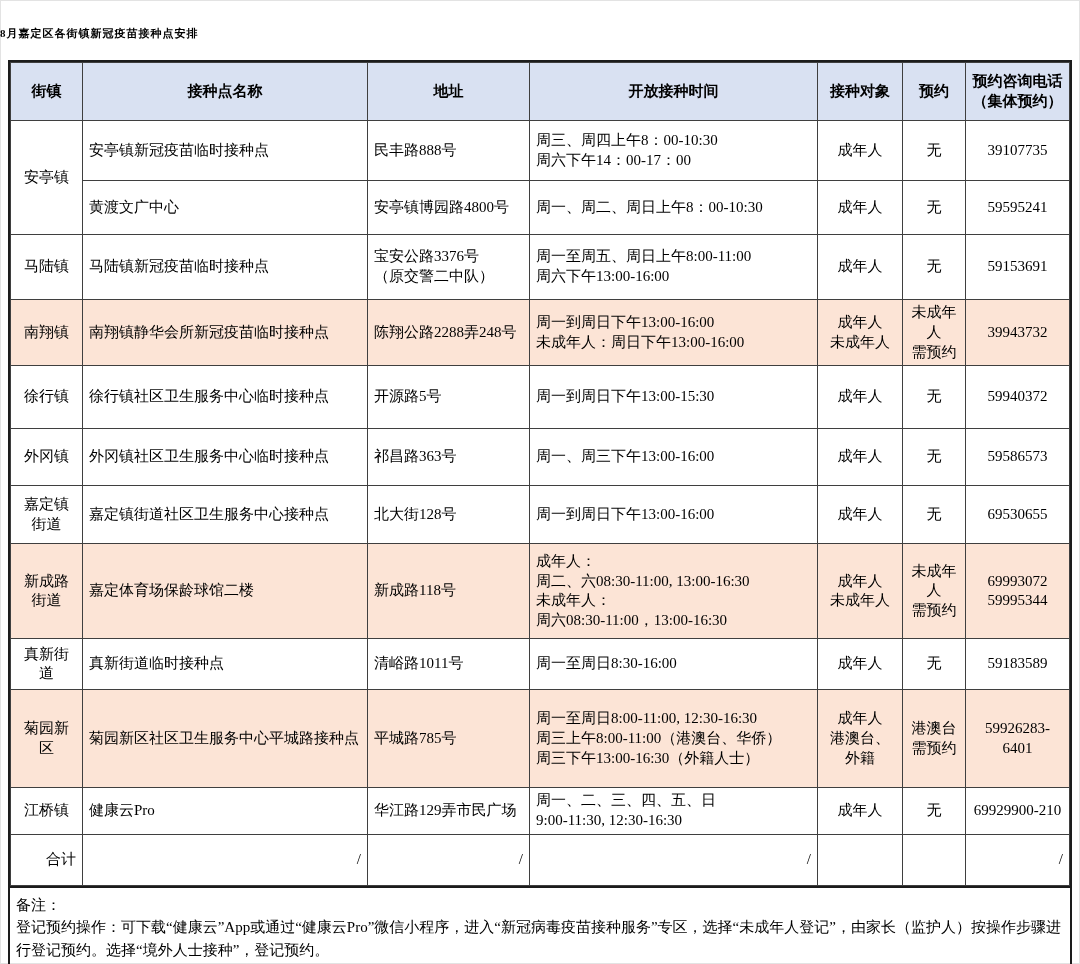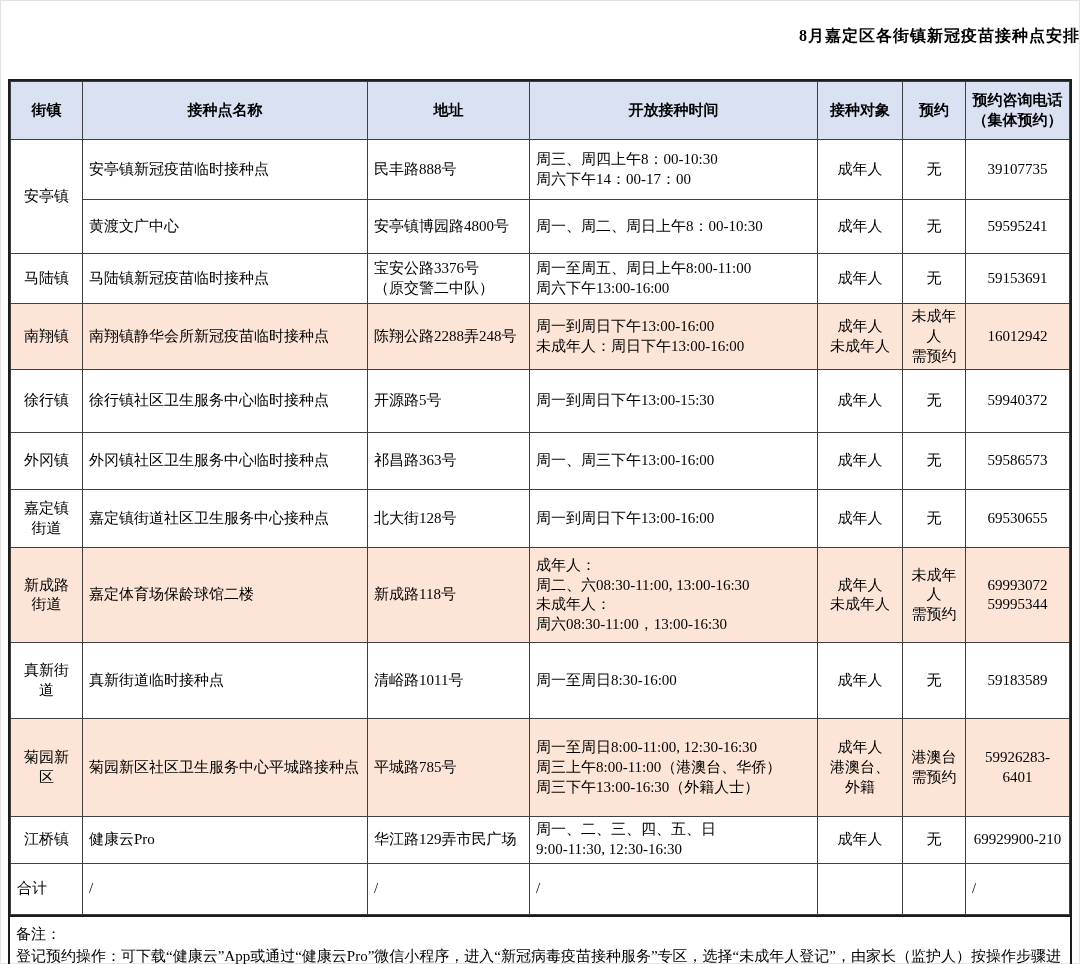"8月嘉定区各街镇新冠疫苗接种点安排" .title { font-size: 16px -> 11px; padding: 26px 0 32px 0 -> 26px 0 19px 0; text-align: right -> left }
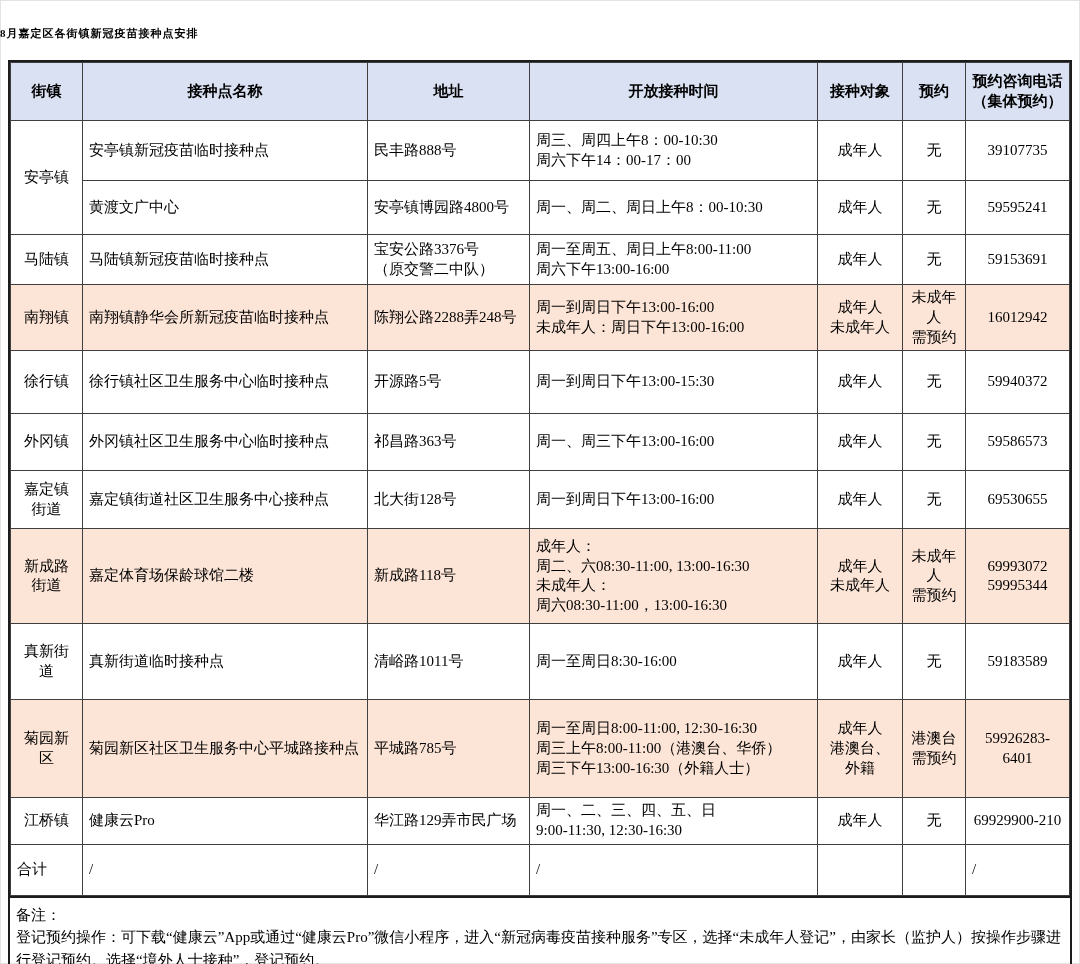"马陆镇" tr { height: 50px -> 65px }
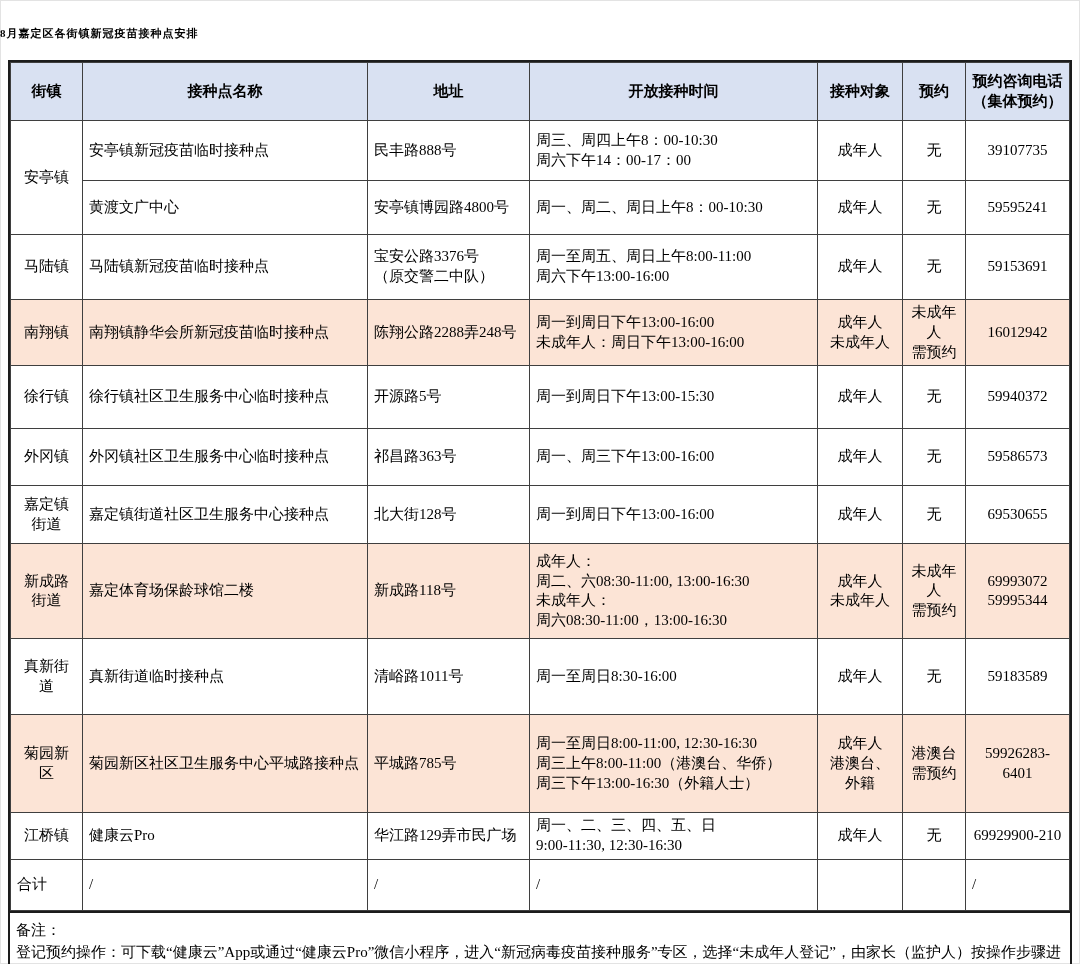"16012942" td { text: 16012942 -> 39943732 }
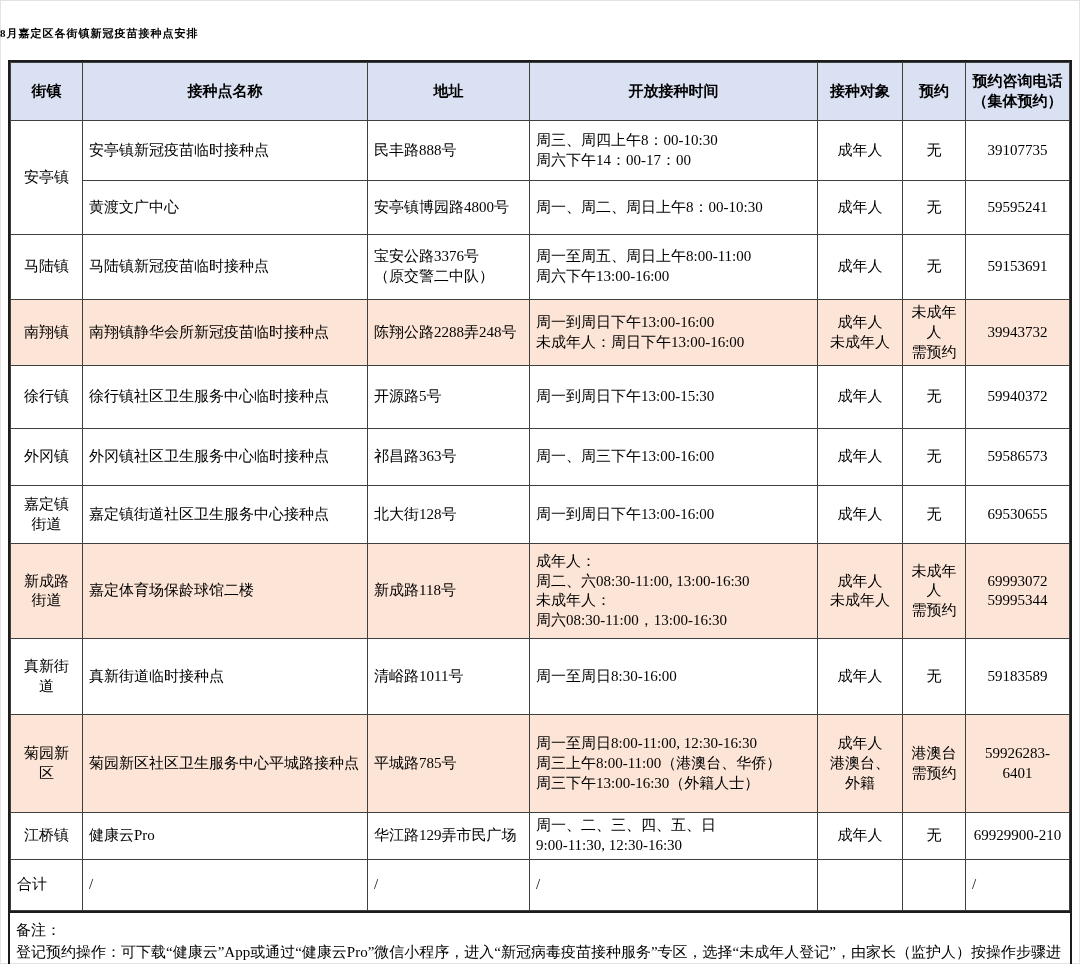"真新街道" tr { height: 76px -> 51px }
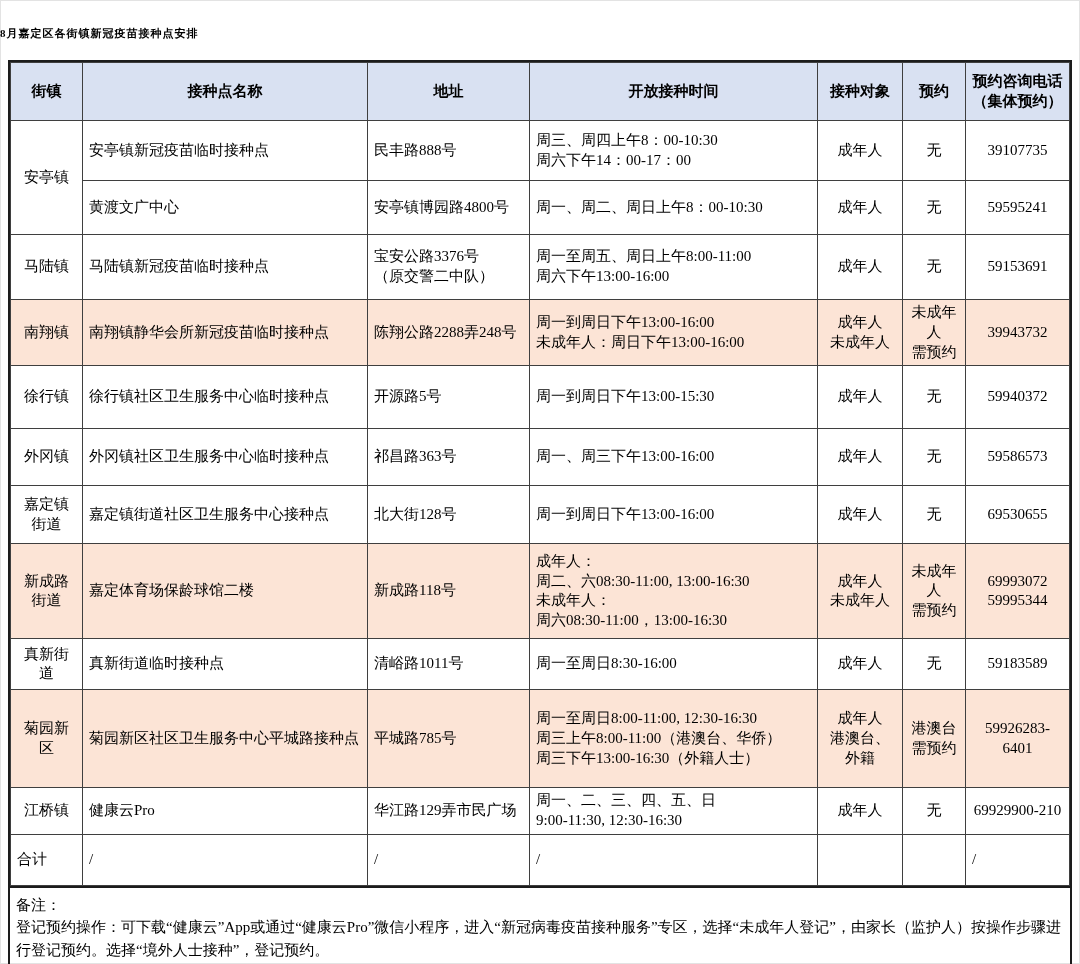"合计" tr.total-row td { text-align: left -> right }
